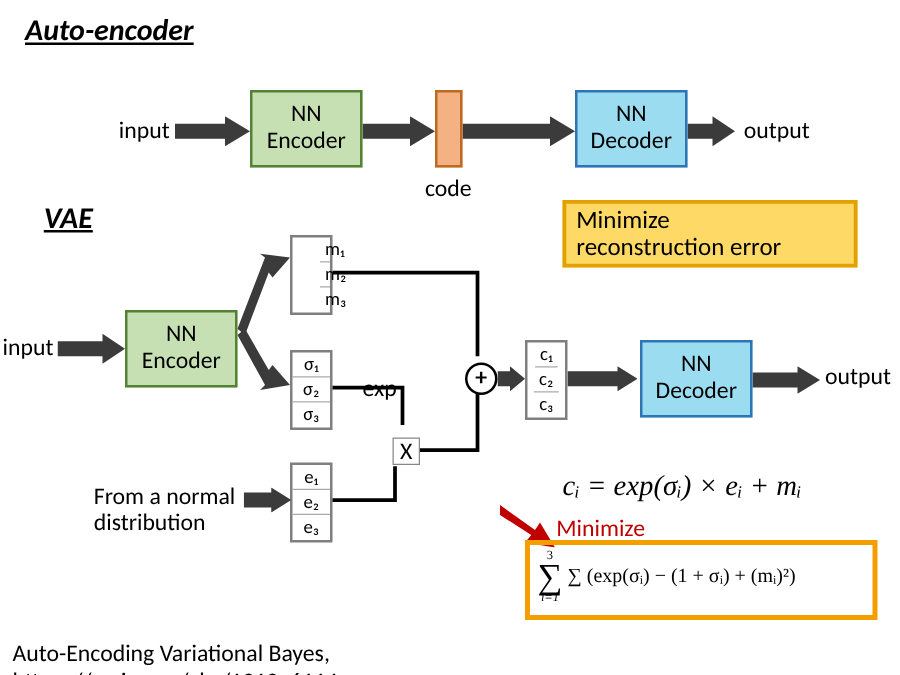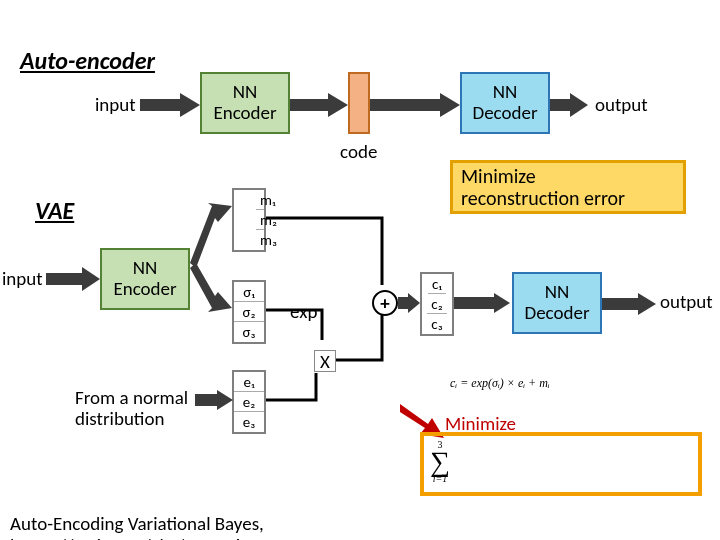"Auto-encoder" .title { margin-top: 36px -> none }
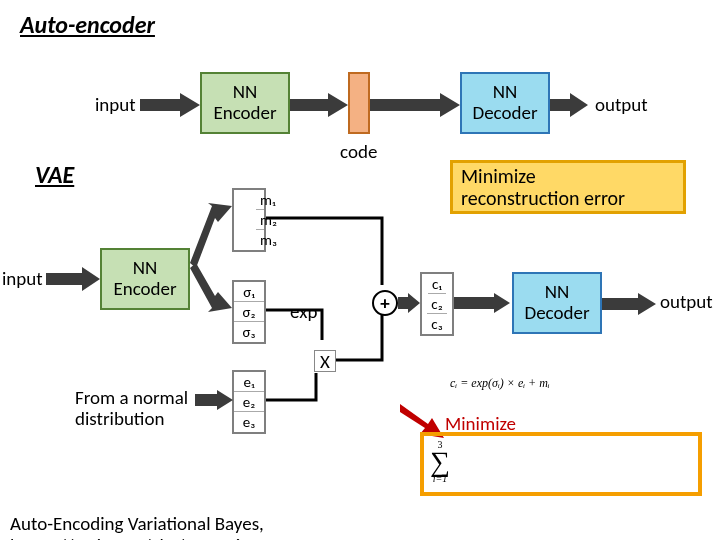"cᵢ = exp(σᵢ) × eᵢ" .formula { font-size: 12px -> 23px }
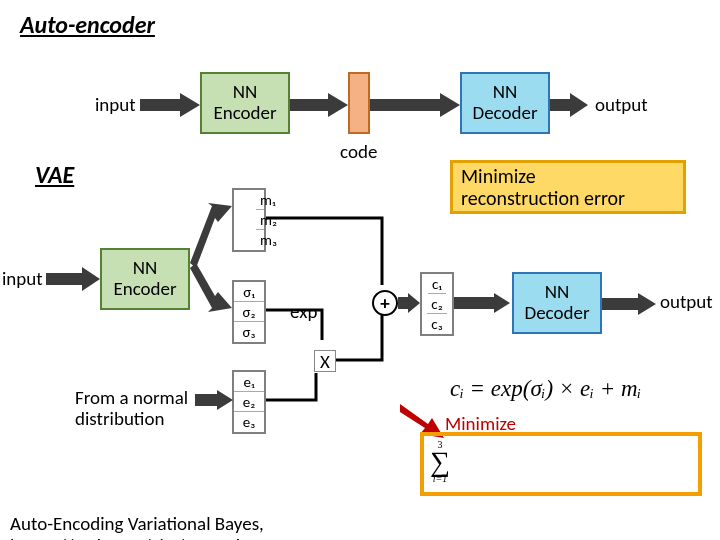"∑ (exp(σᵢ) − (1 +" span { html: none -> <span>∑ (exp(σᵢ) − (1 + σᵢ) + (mᵢ)²)</span> }
